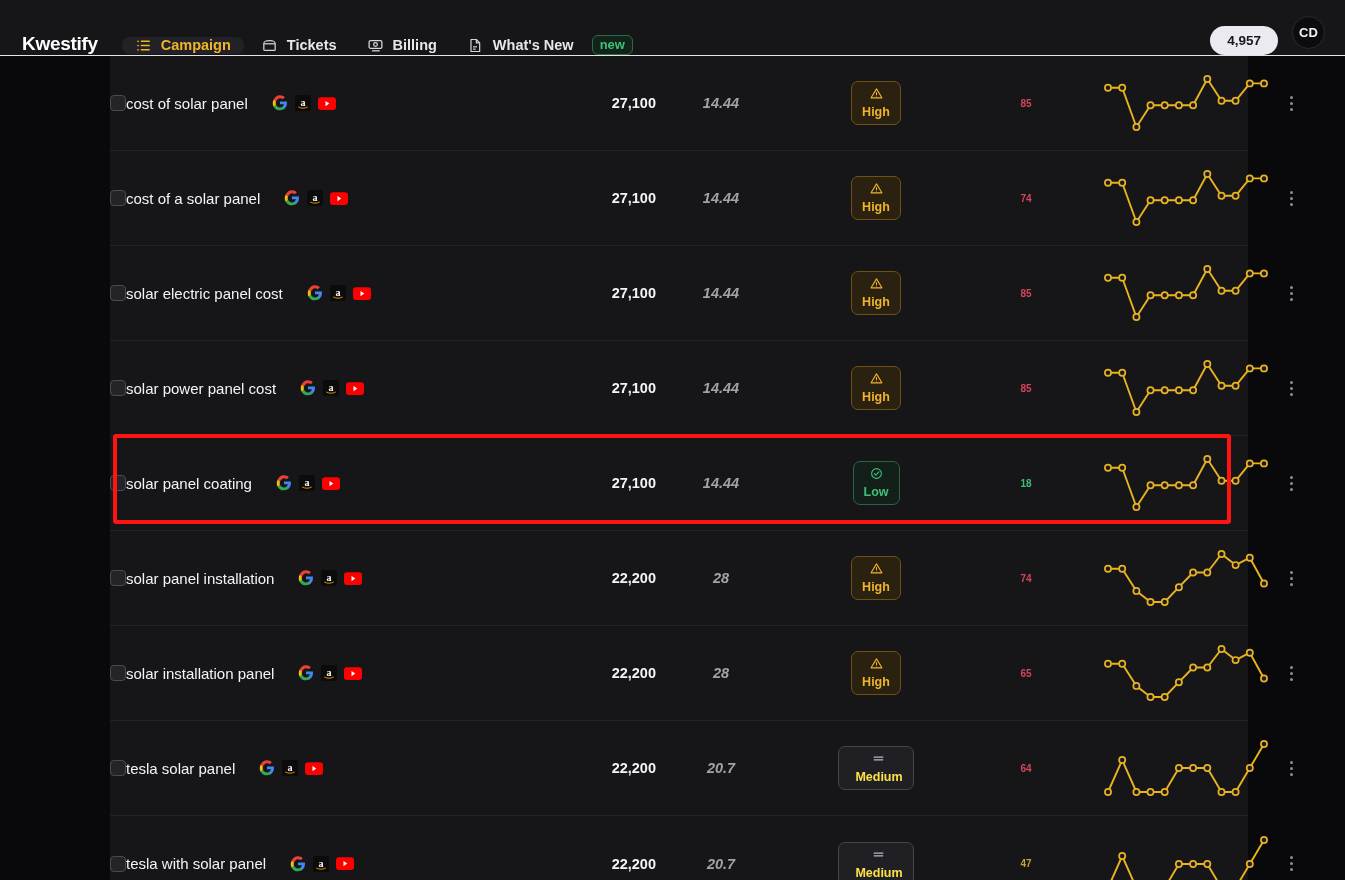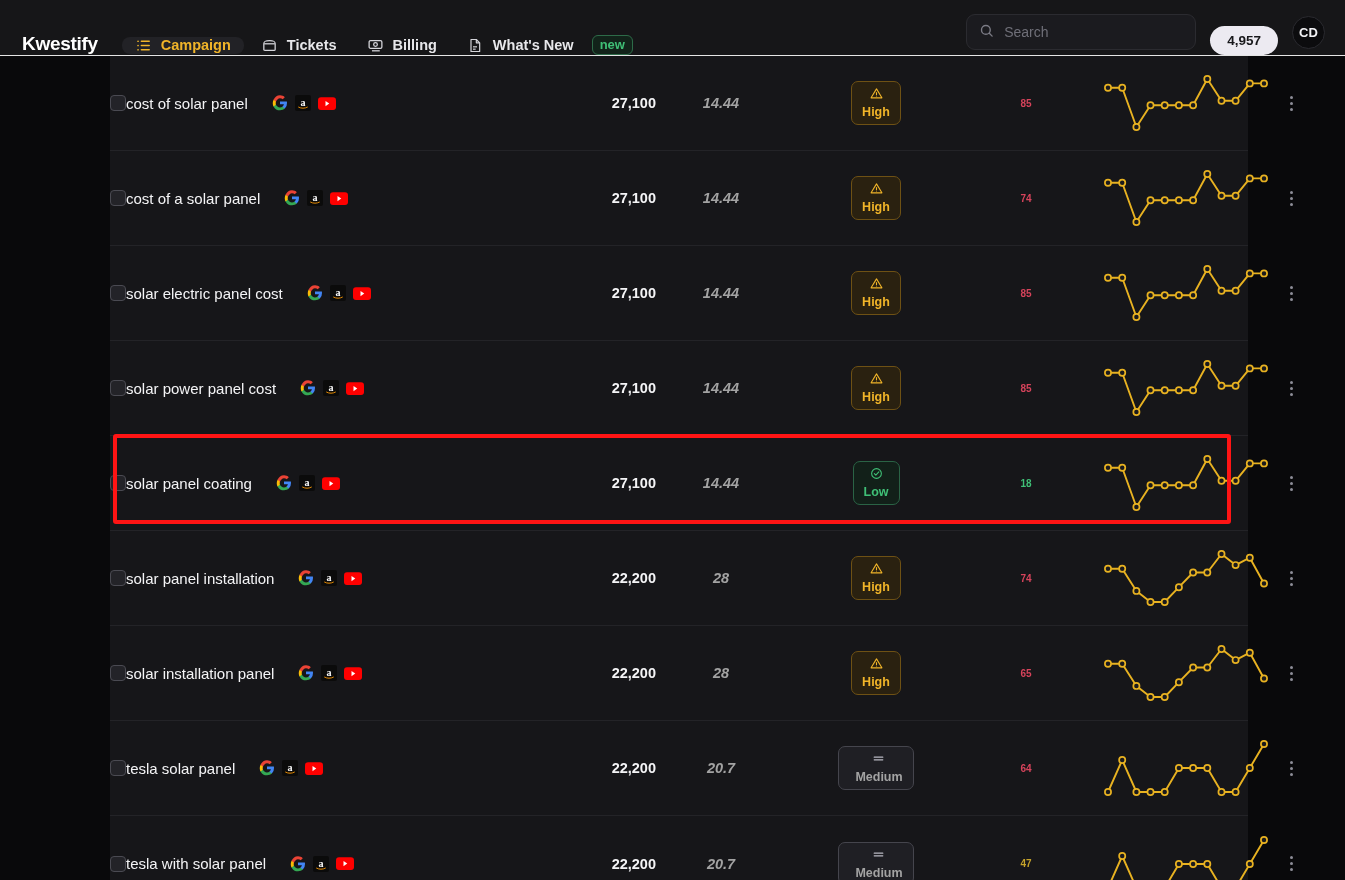"Search" div.search-box { html: <div> <span> <svg> <circle></circle> <line></line> </svg> </span> <input> </div> -> none }
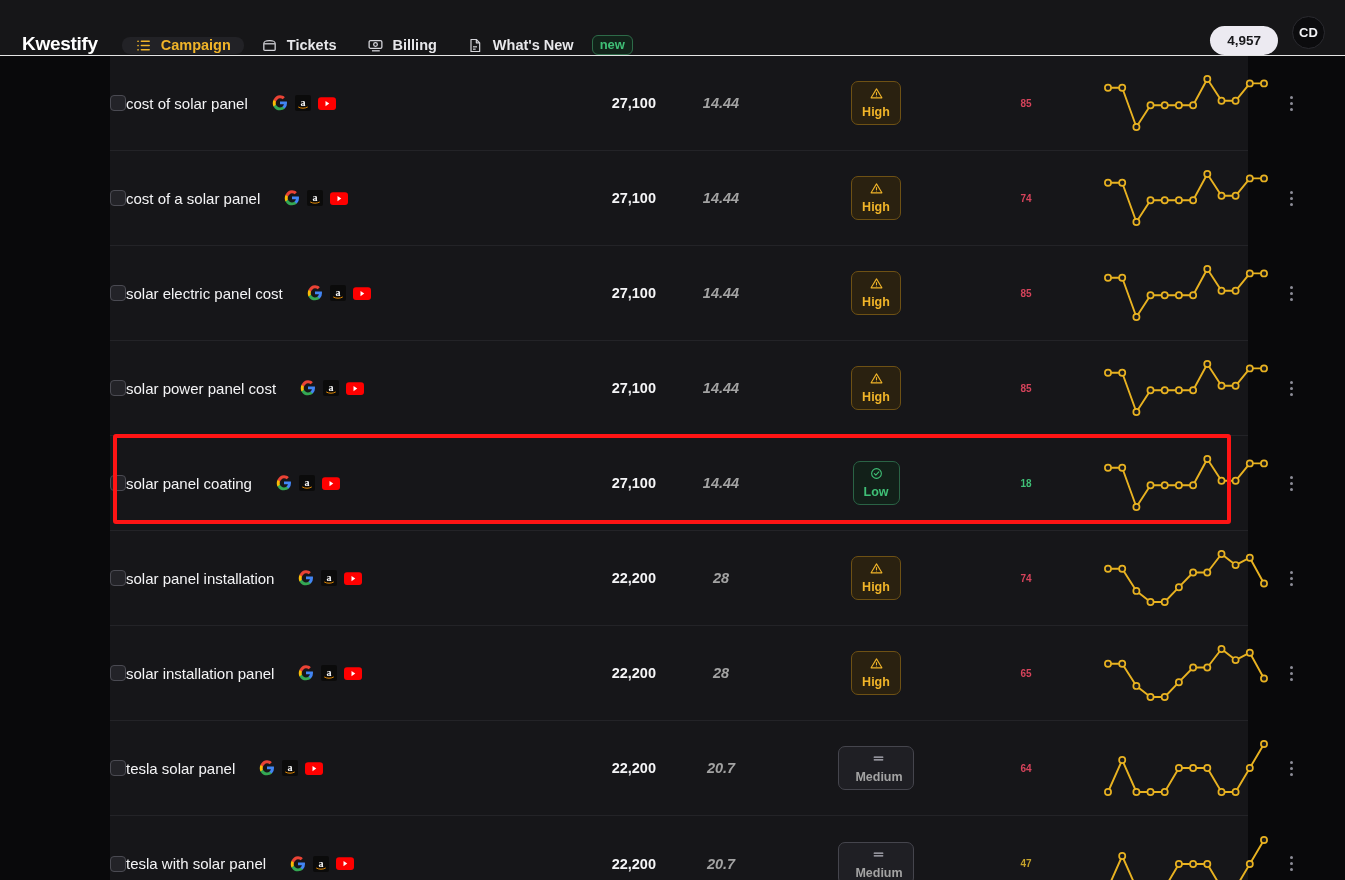"Medium" .pill.medium { color: #a3a3a3 -> #fde047 }
